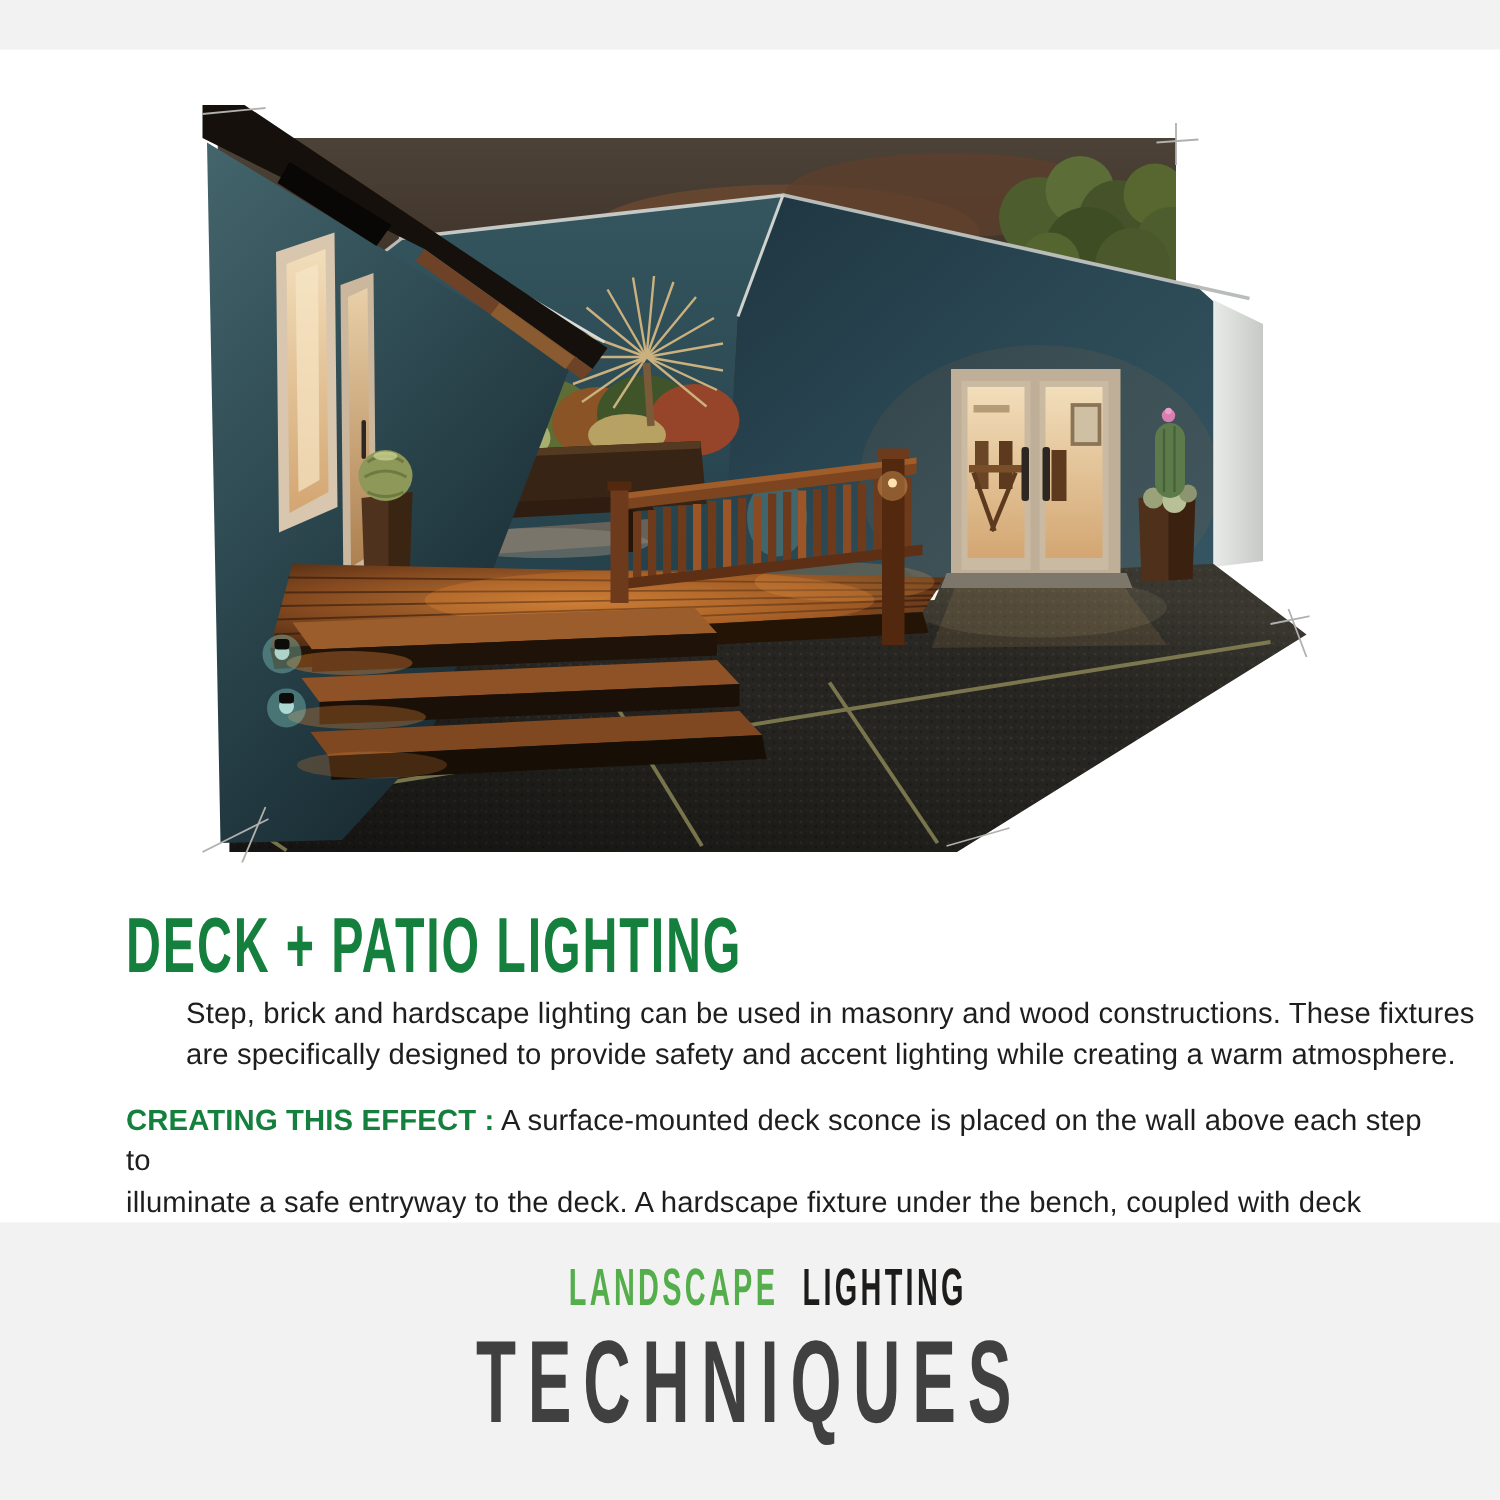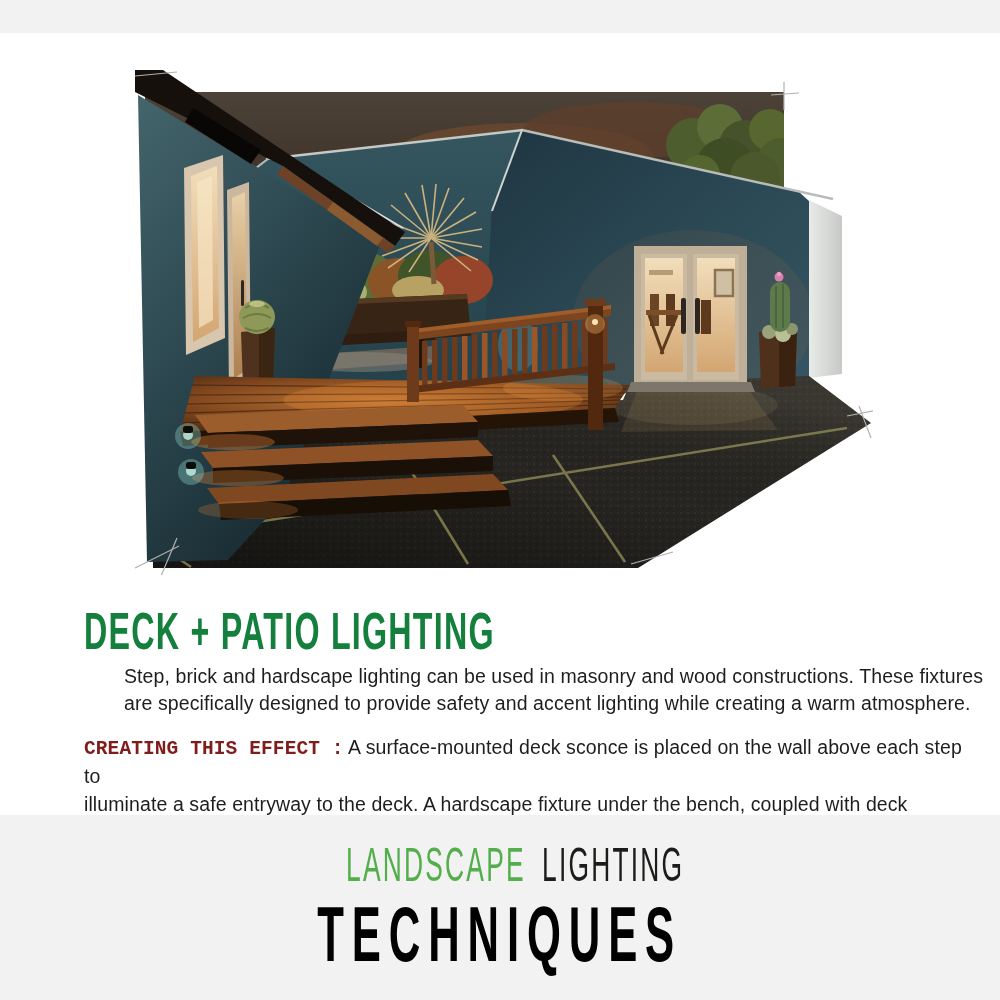"CREATING THIS EFFECT :" .lead { color: #7f1d1d -> #15803d; font-family: Liberation Mono, monospace -> none }
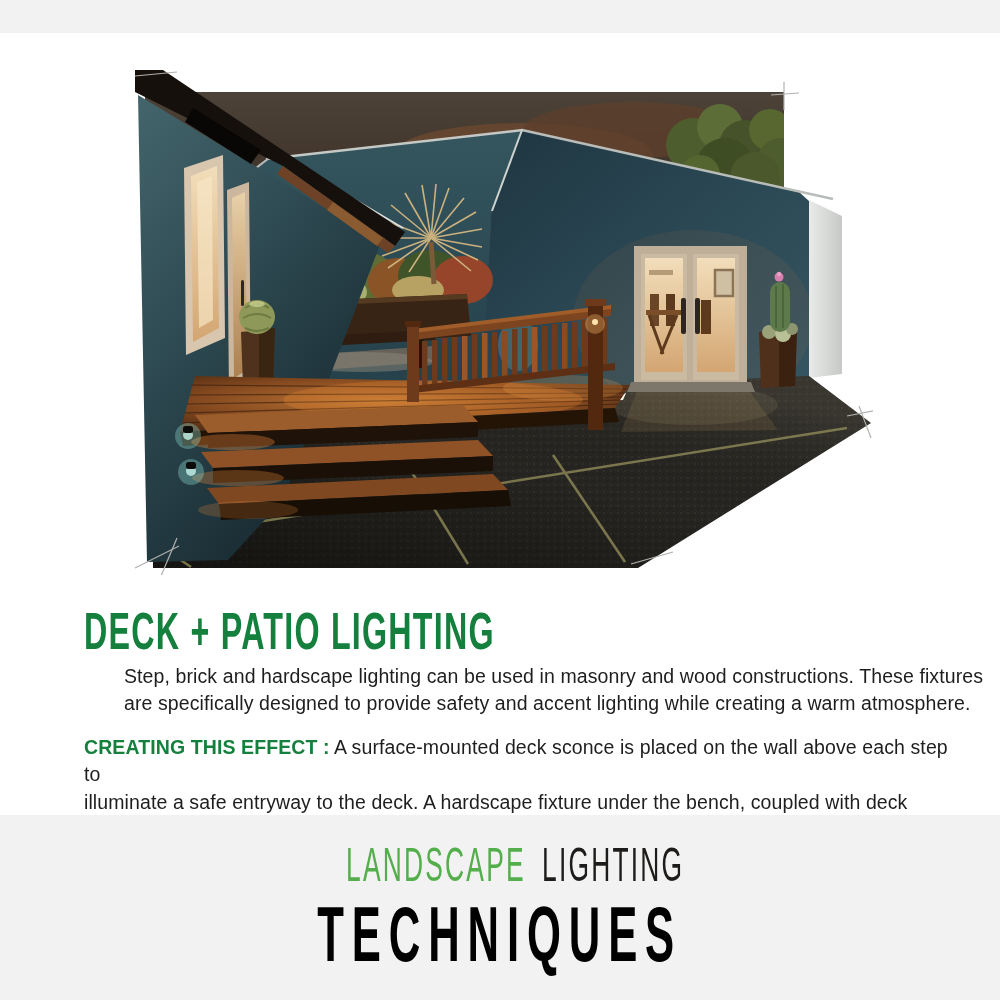"LANDSCAPE" .brandline { font-size: 48px -> 35px; font-weight: normal -> bold }
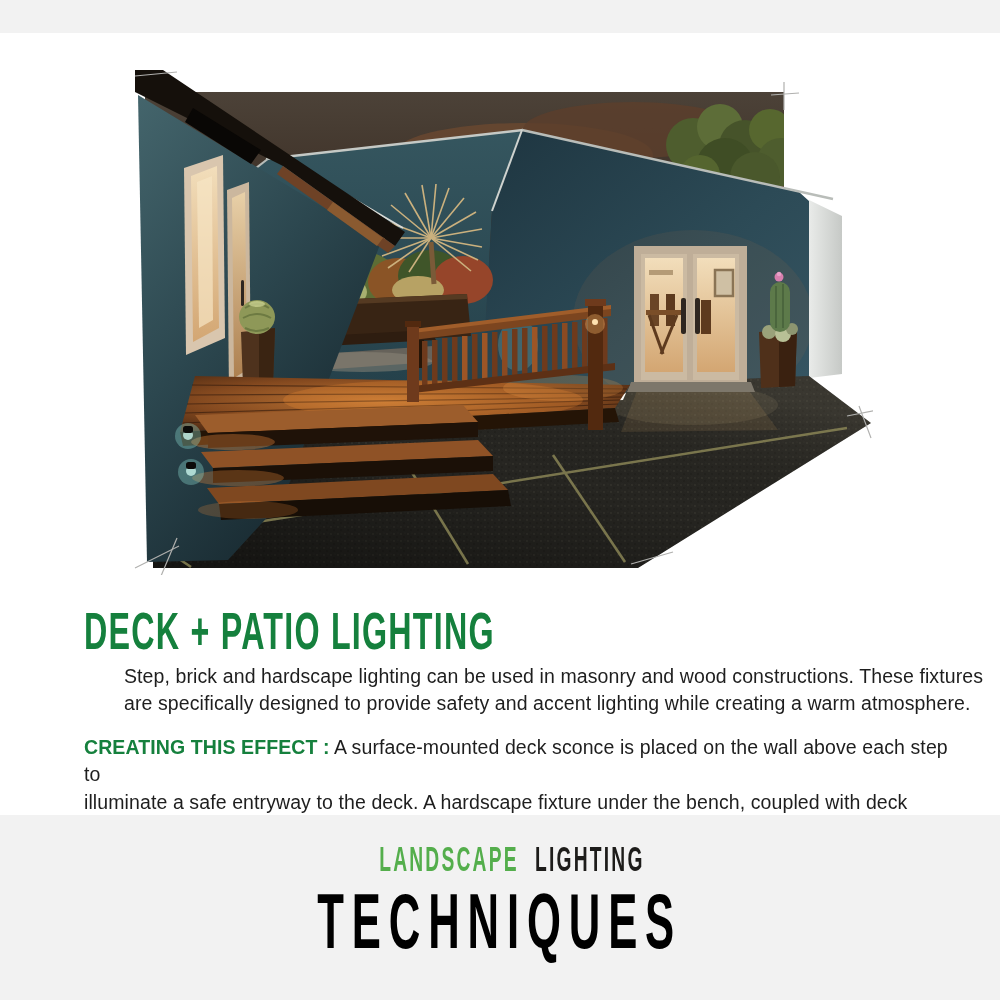"TECHNIQUES" .brandtitle { color: #000000 -> #404040 }
